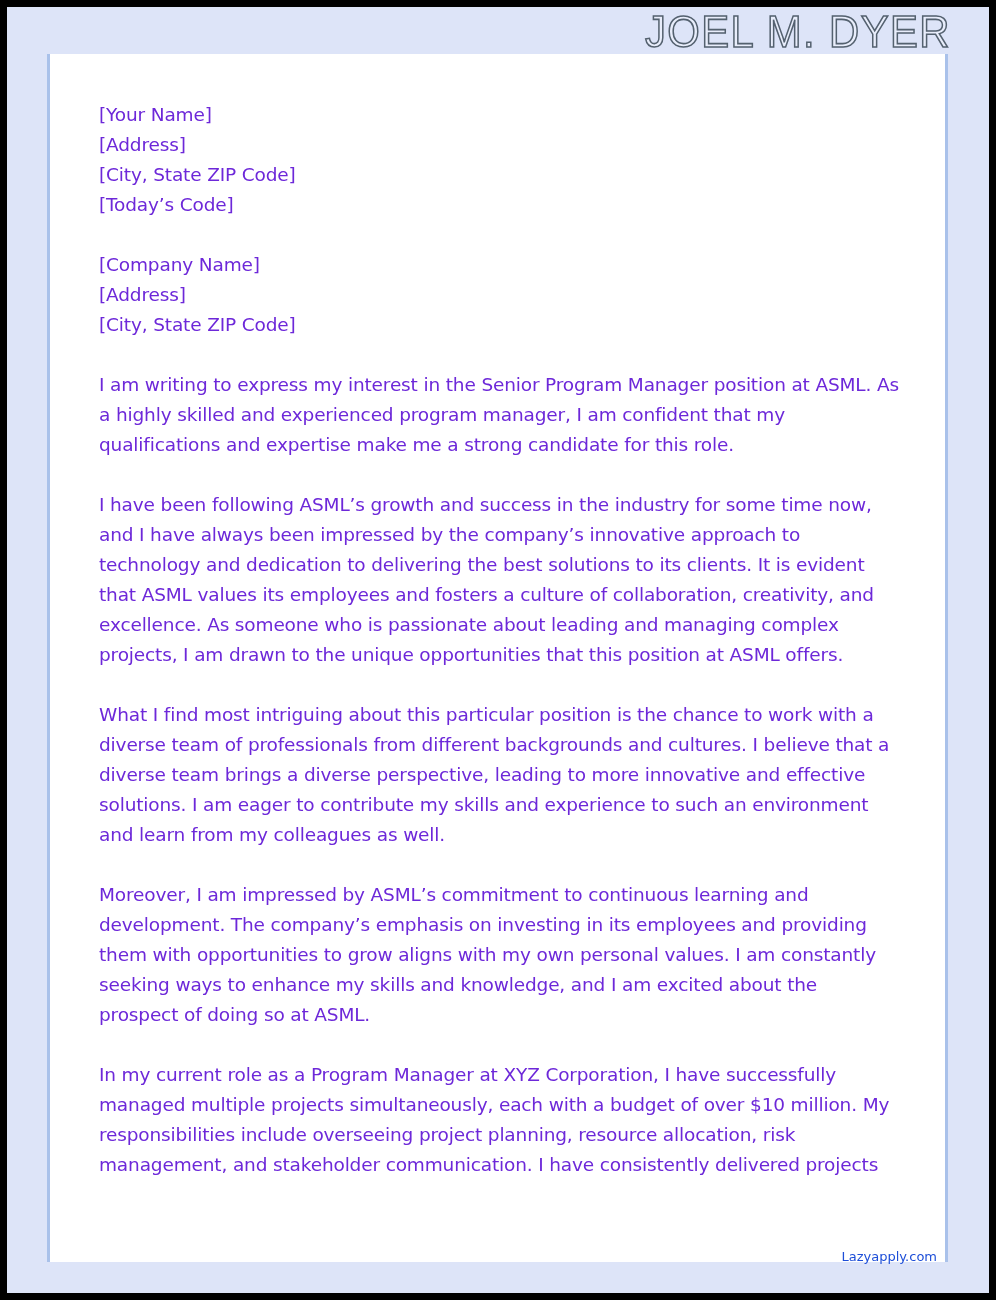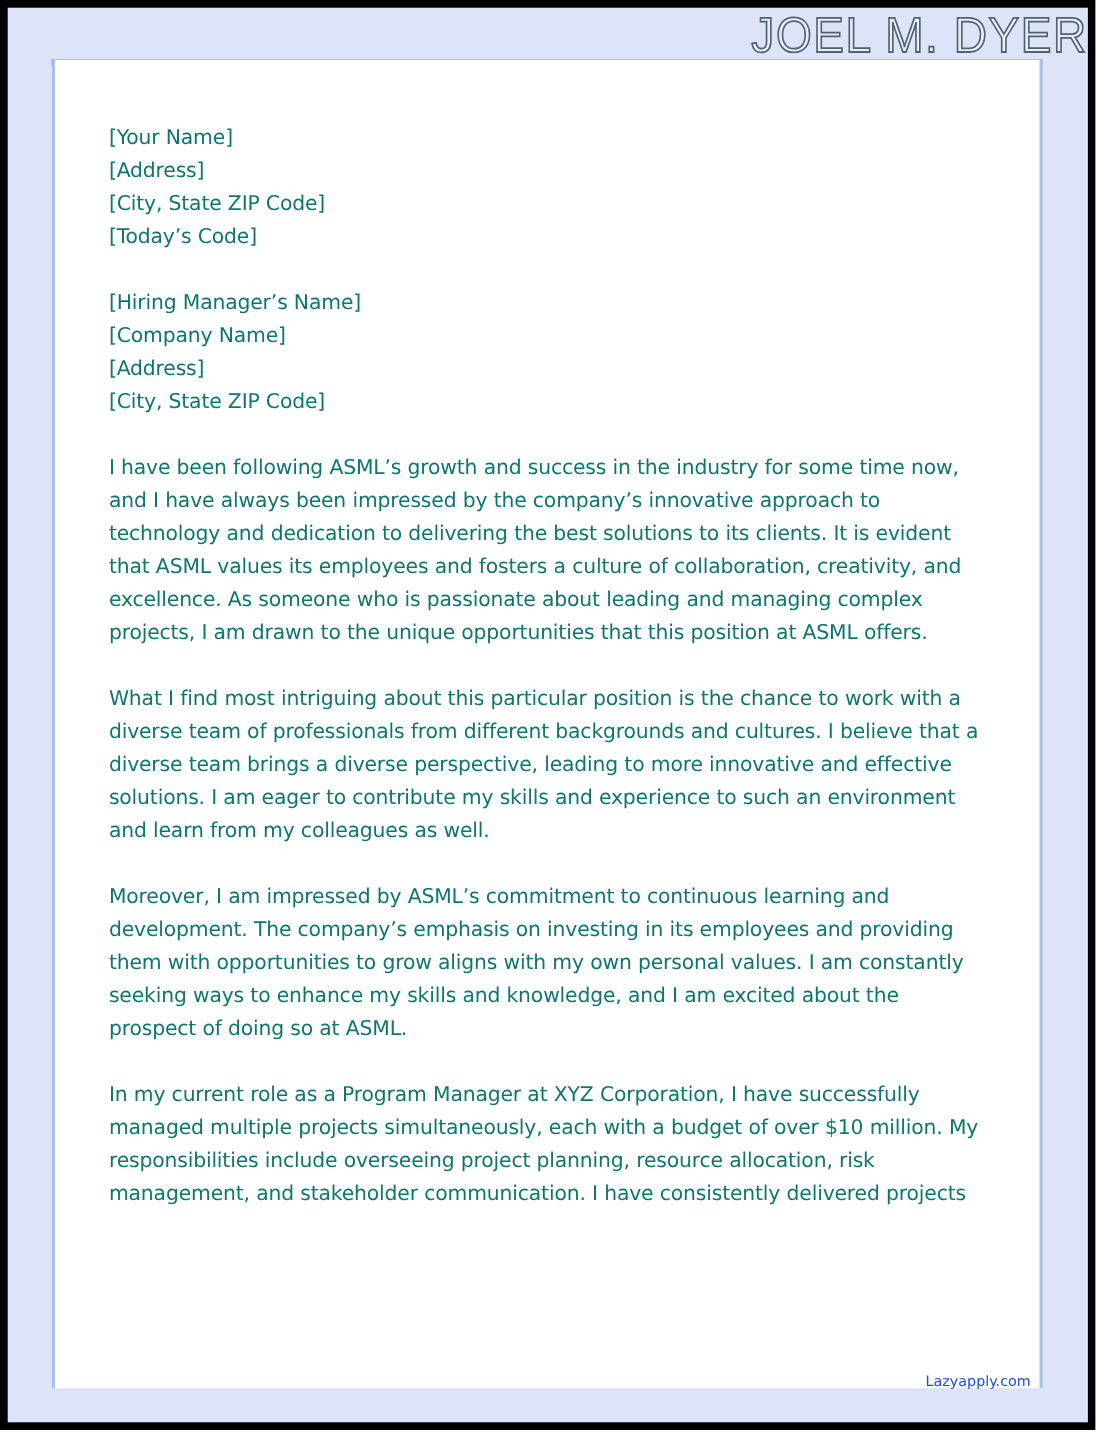"JOEL M. DYER" #letterhead { padding-right: none -> 38px }
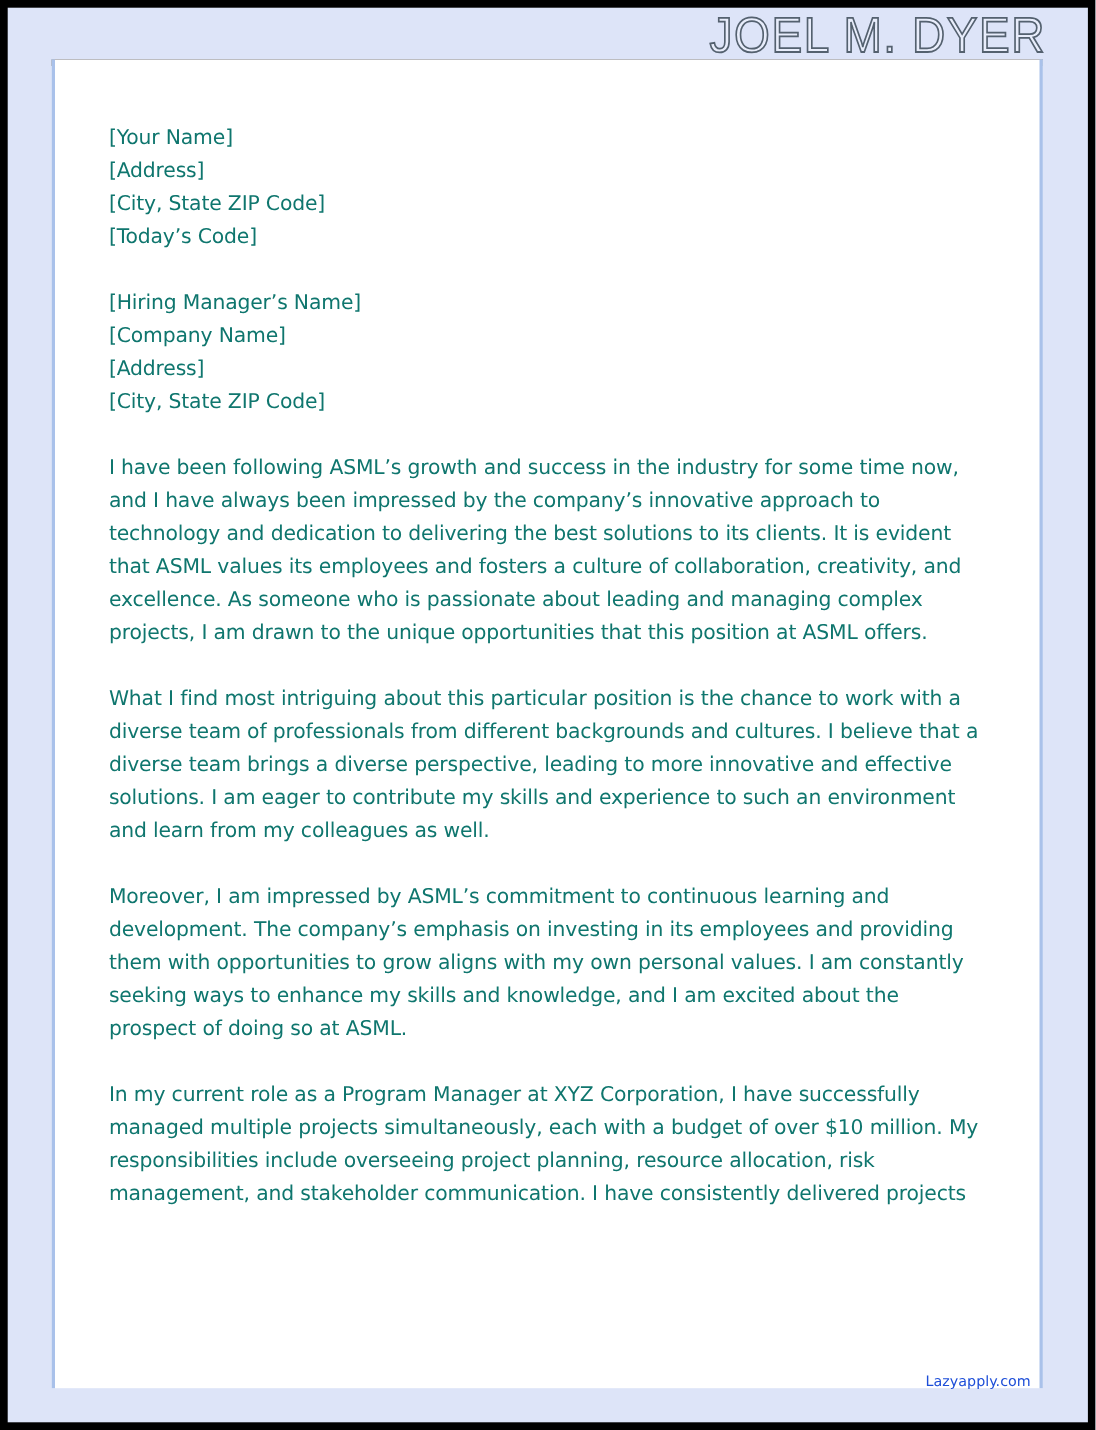"[Your Name]" #letter-body { color: #0f766e -> #6d28d9; top: 104px -> 93px }
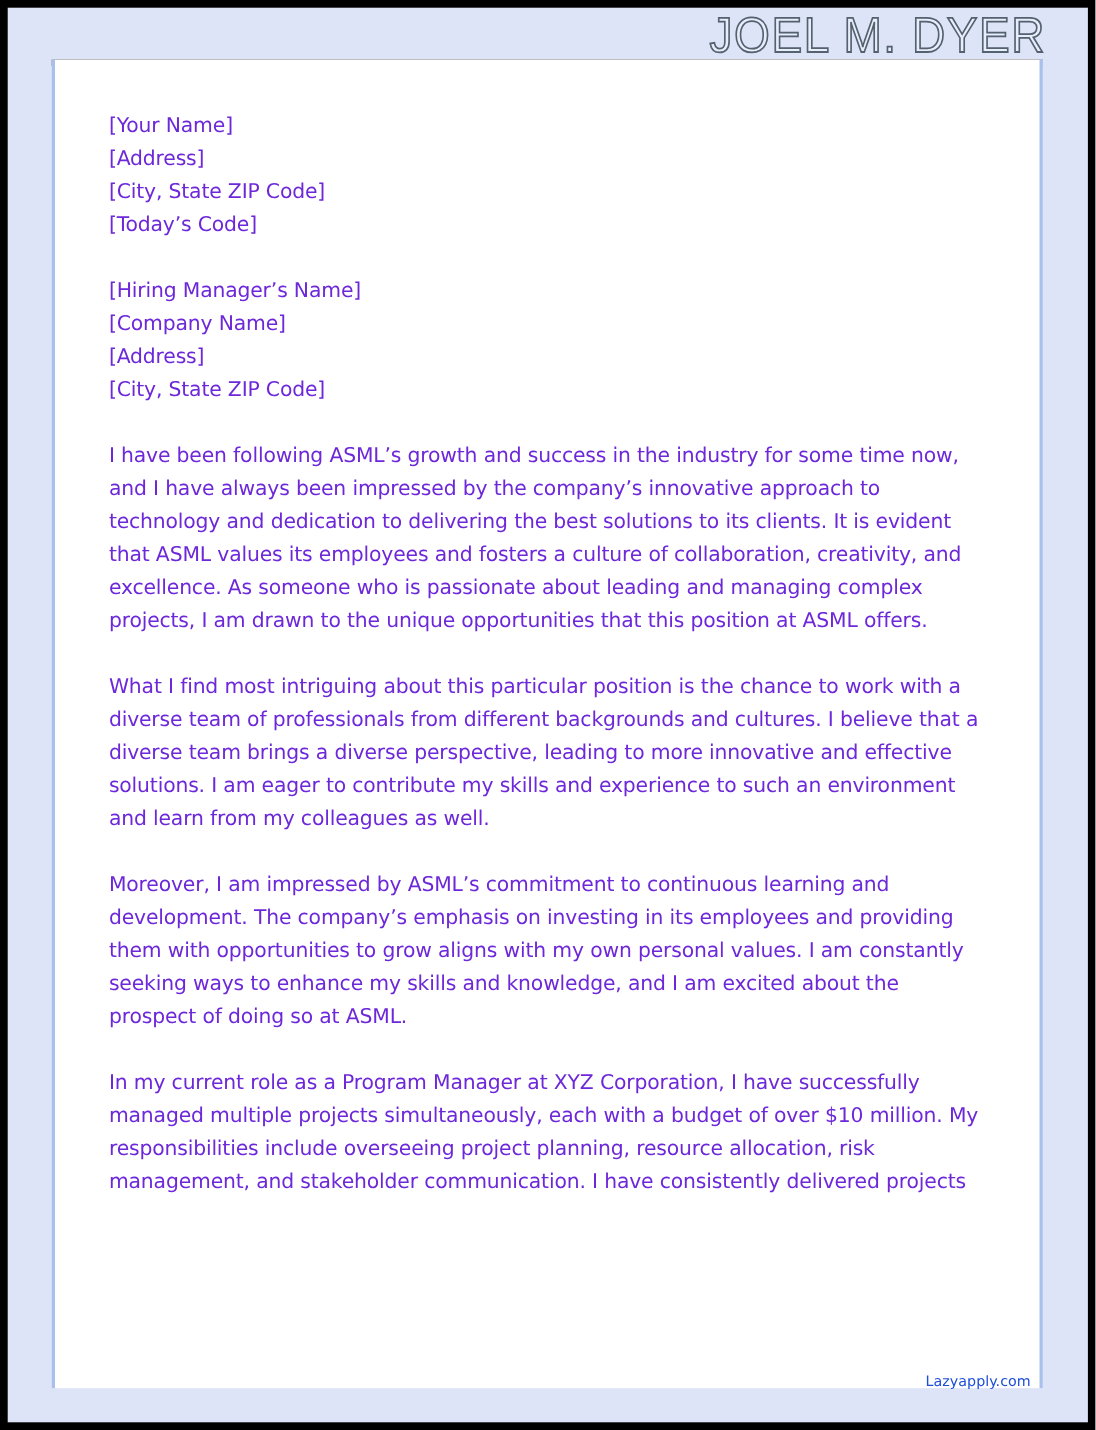"[Hiring Manager’s Name]" div.addr-line { html: <div>[Hiring Manager’s Name]</div> -> none }
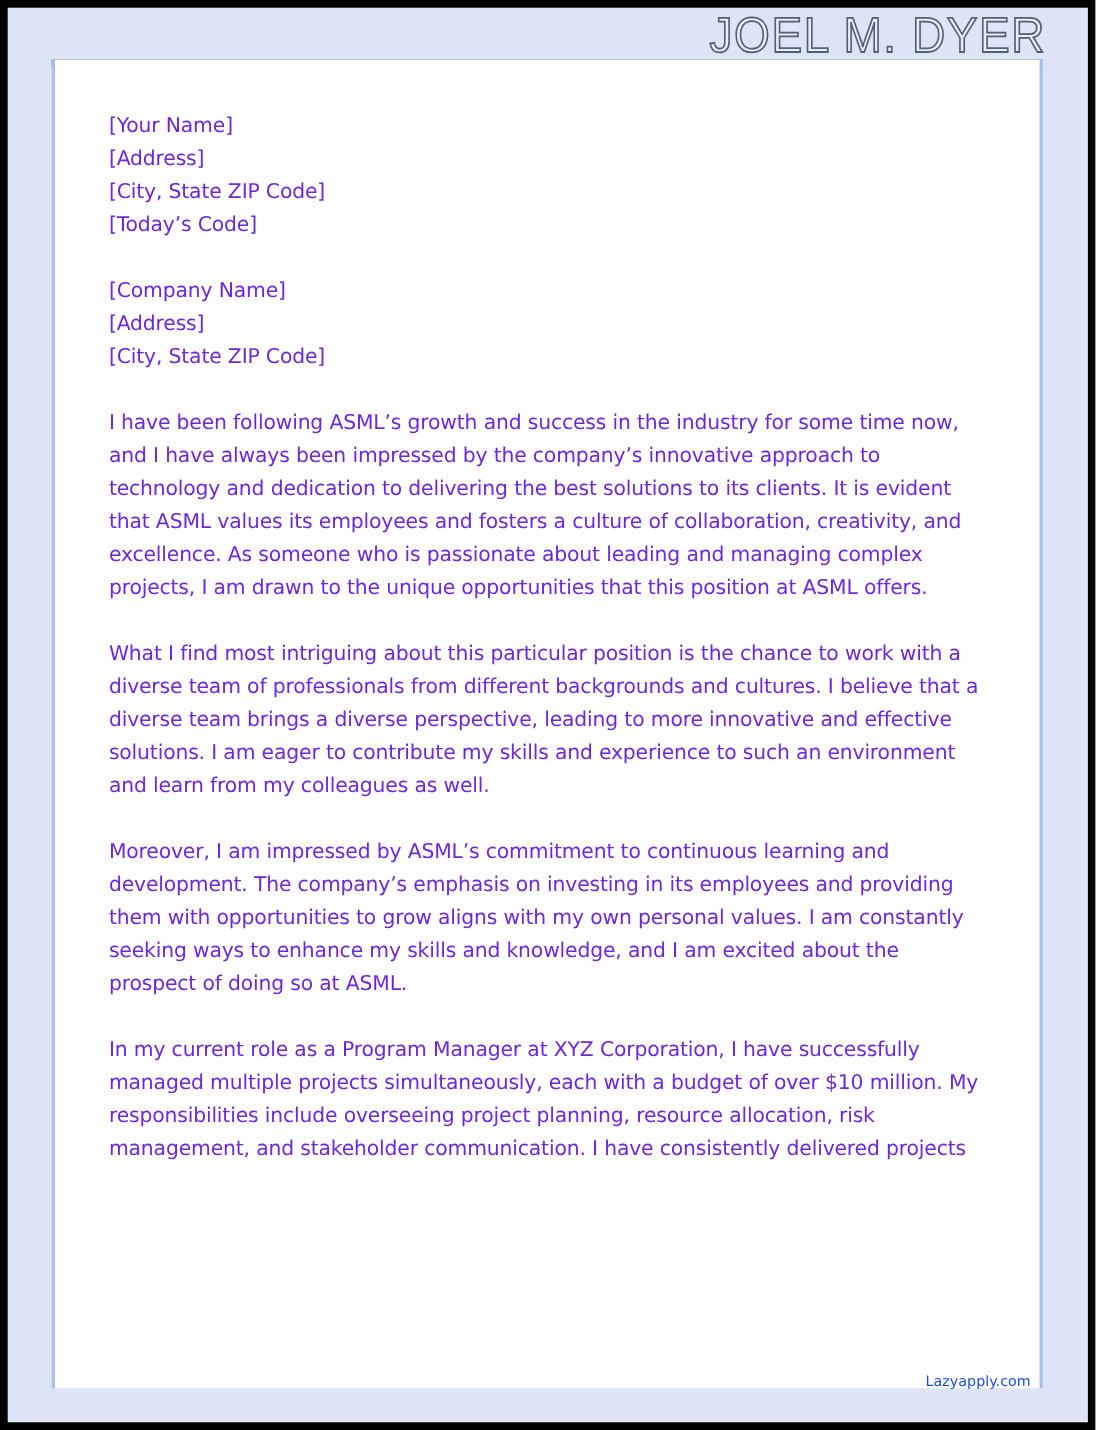"I am writing to express" p.letter-para { html: none -> <p>I am writing to express my interest in the Senior Program Manager position at ASML. As a highly skilled and experienced program manager, I am confident that my qualifications and expertise make me a strong candidate for this role.</p> }
